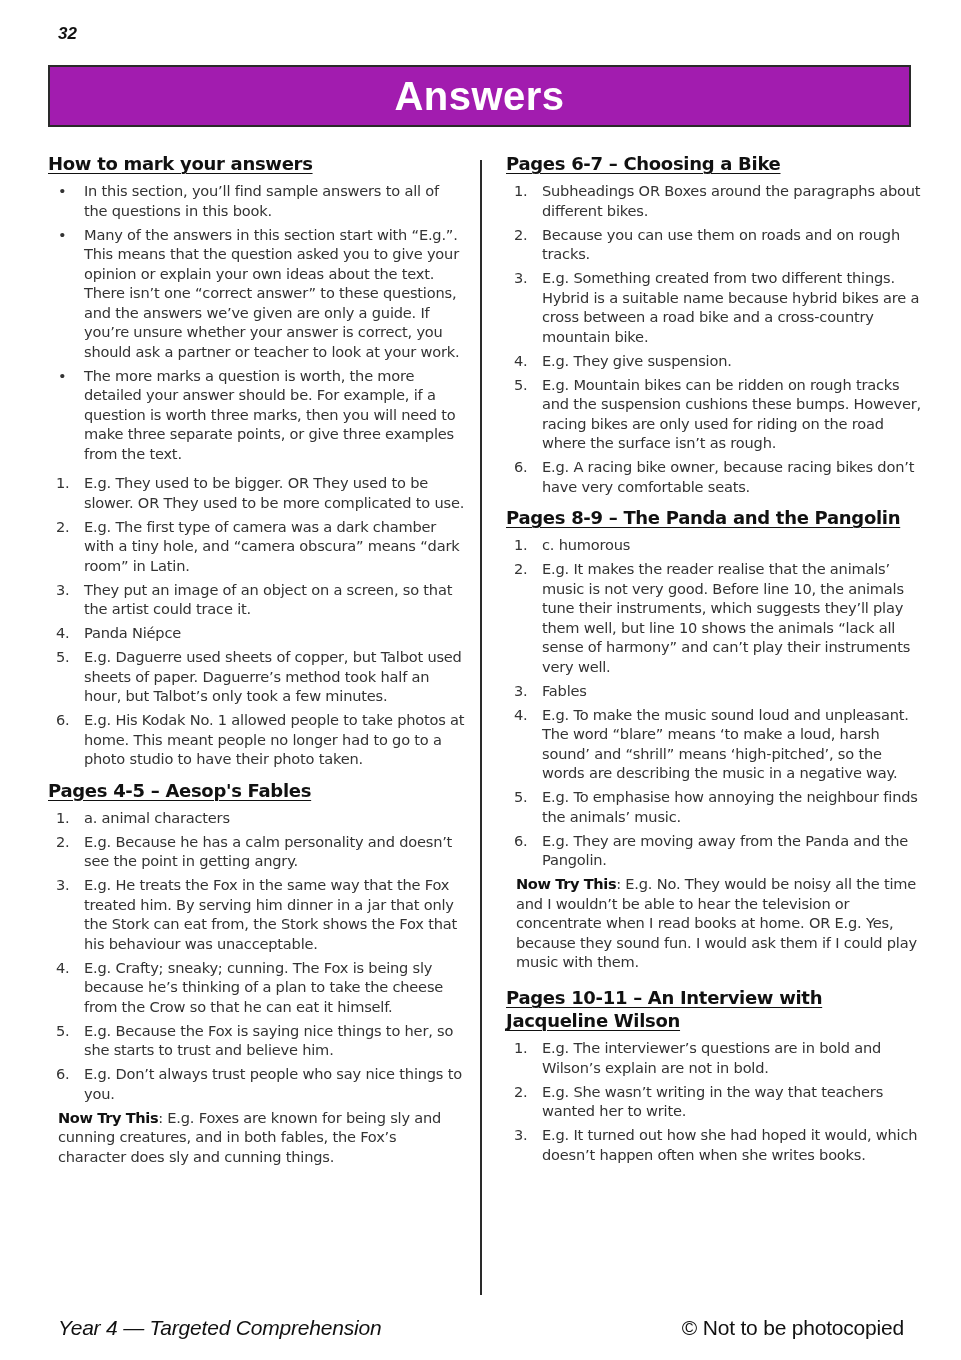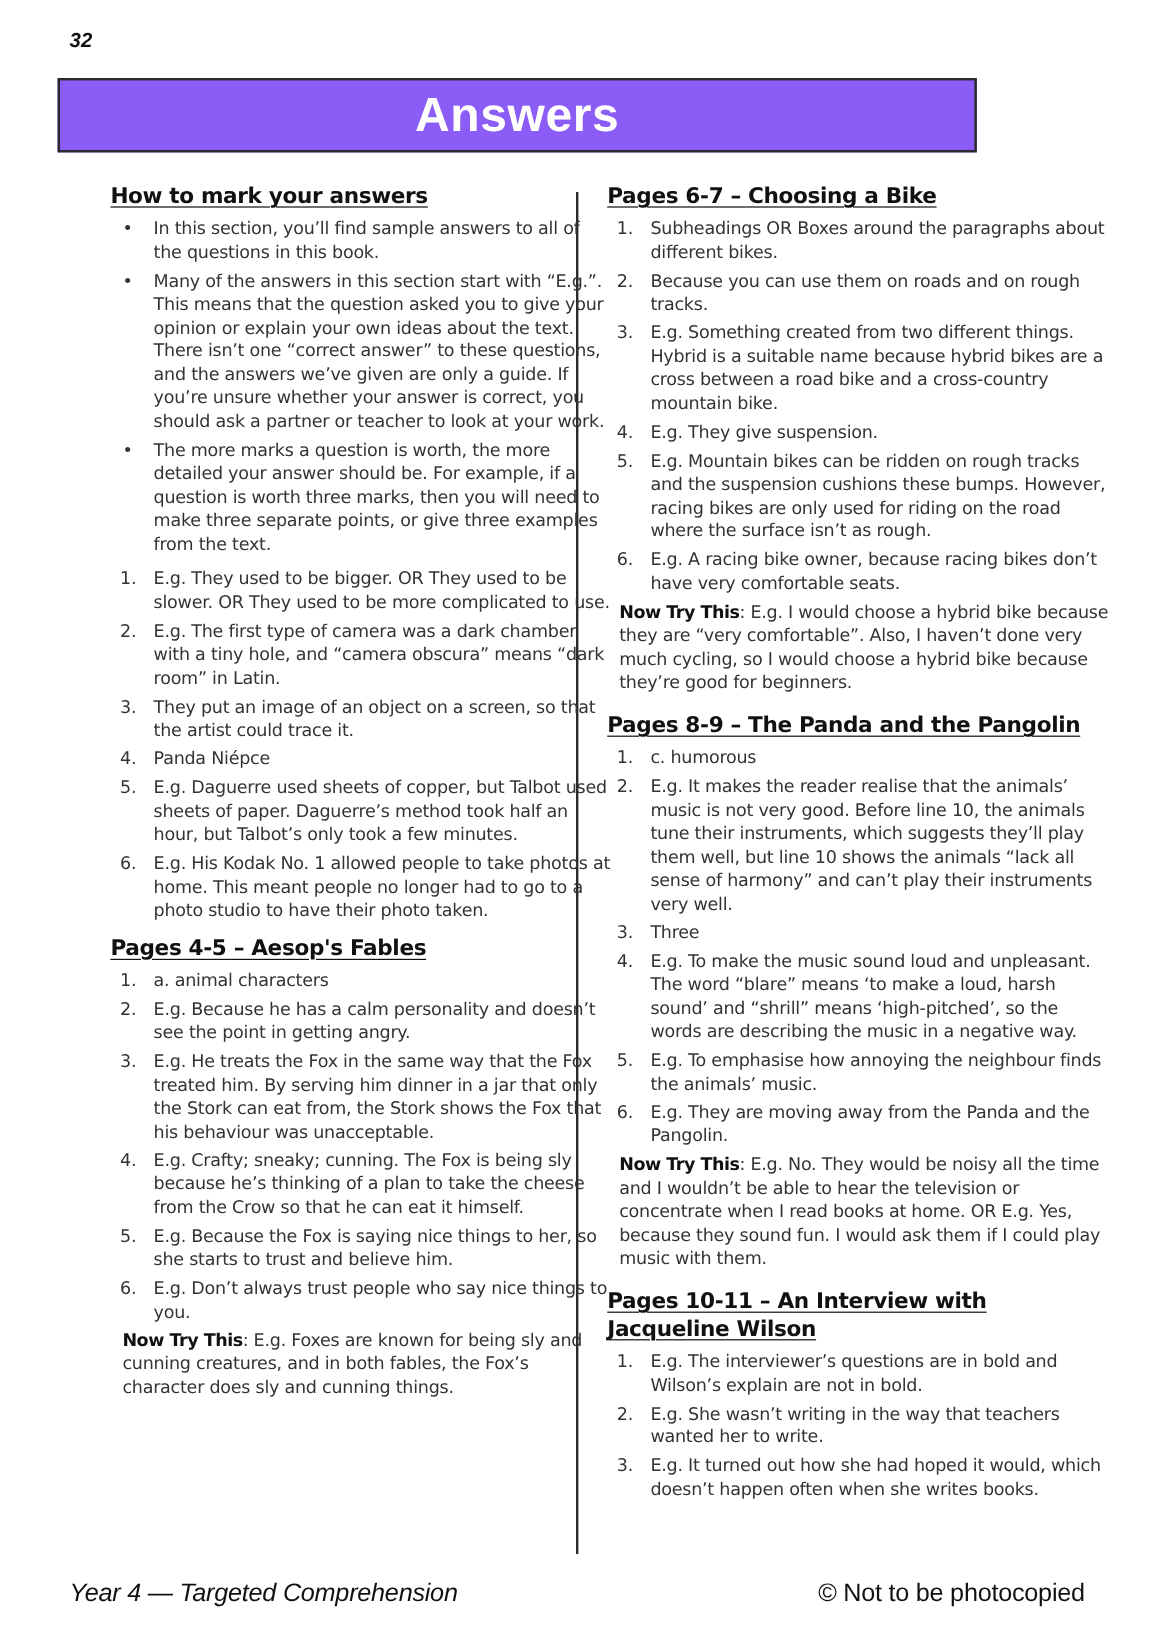"Answers" .banner { background: #8b5cf6 -> #a21caf; width: 766px -> 863px }
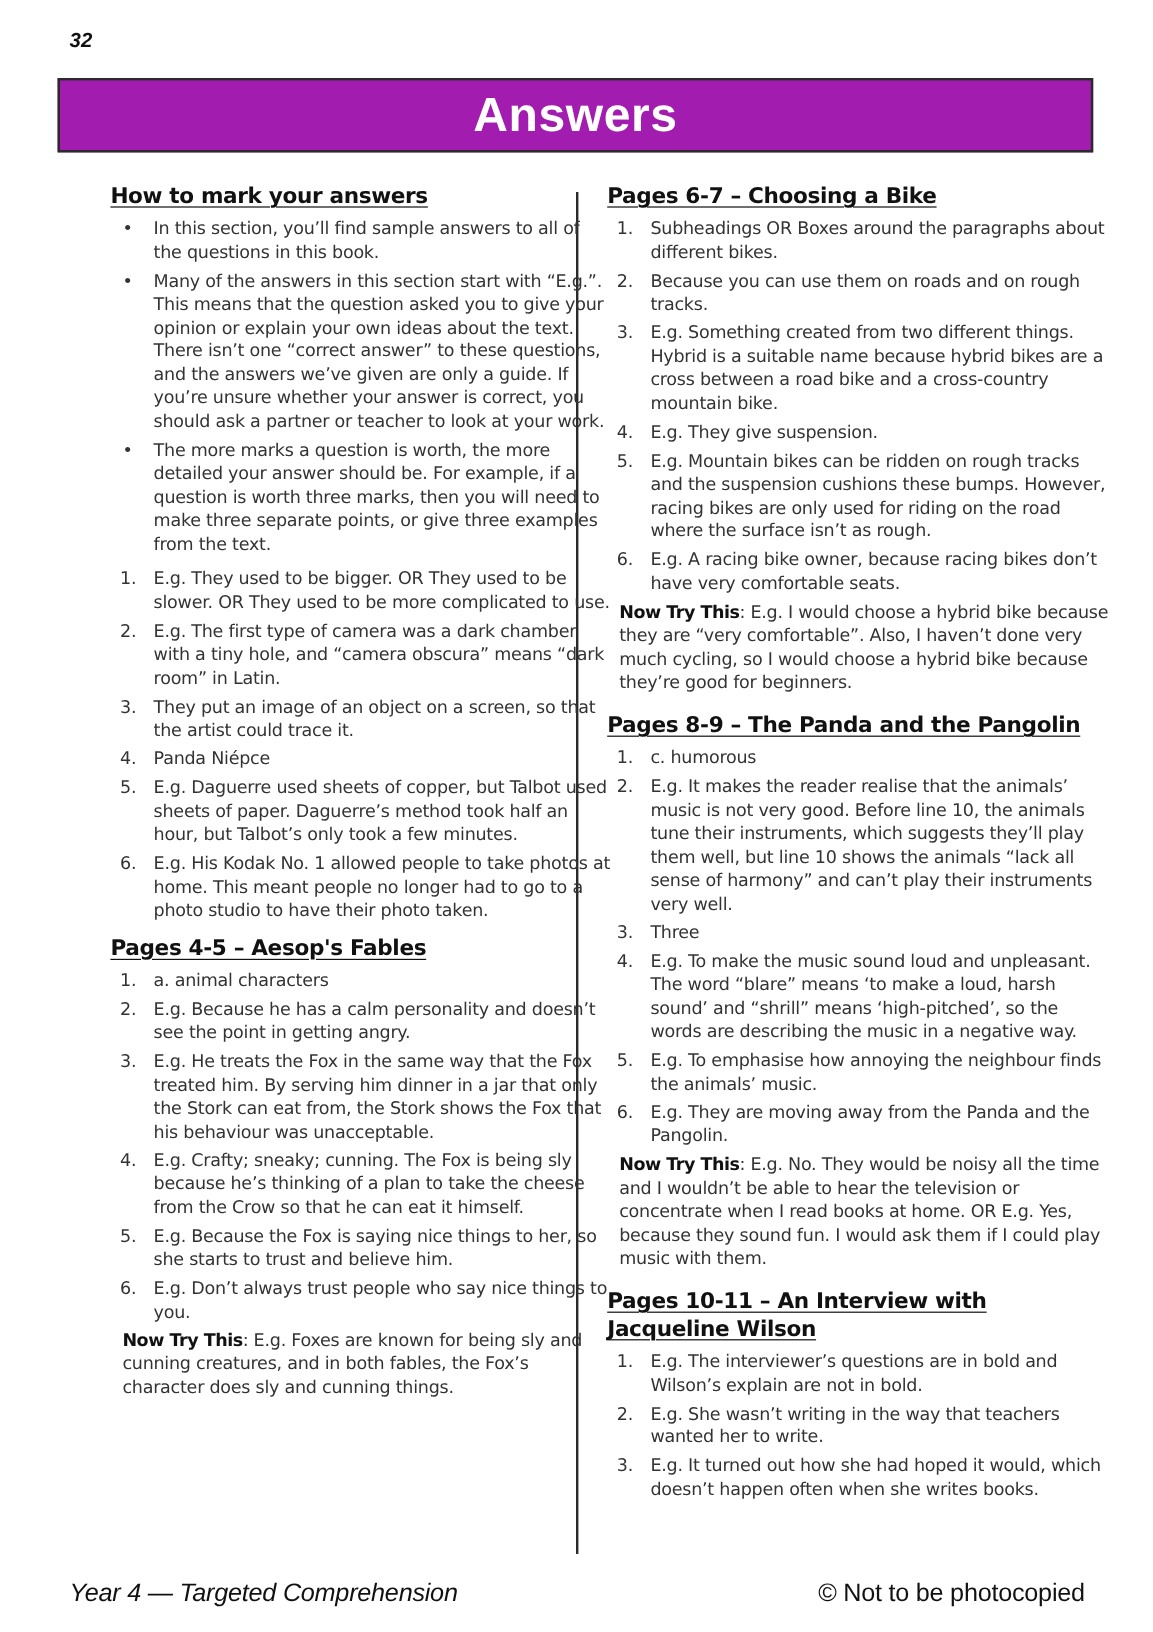"How to mark your answers" .col-left { margin-left: 44px -> none }
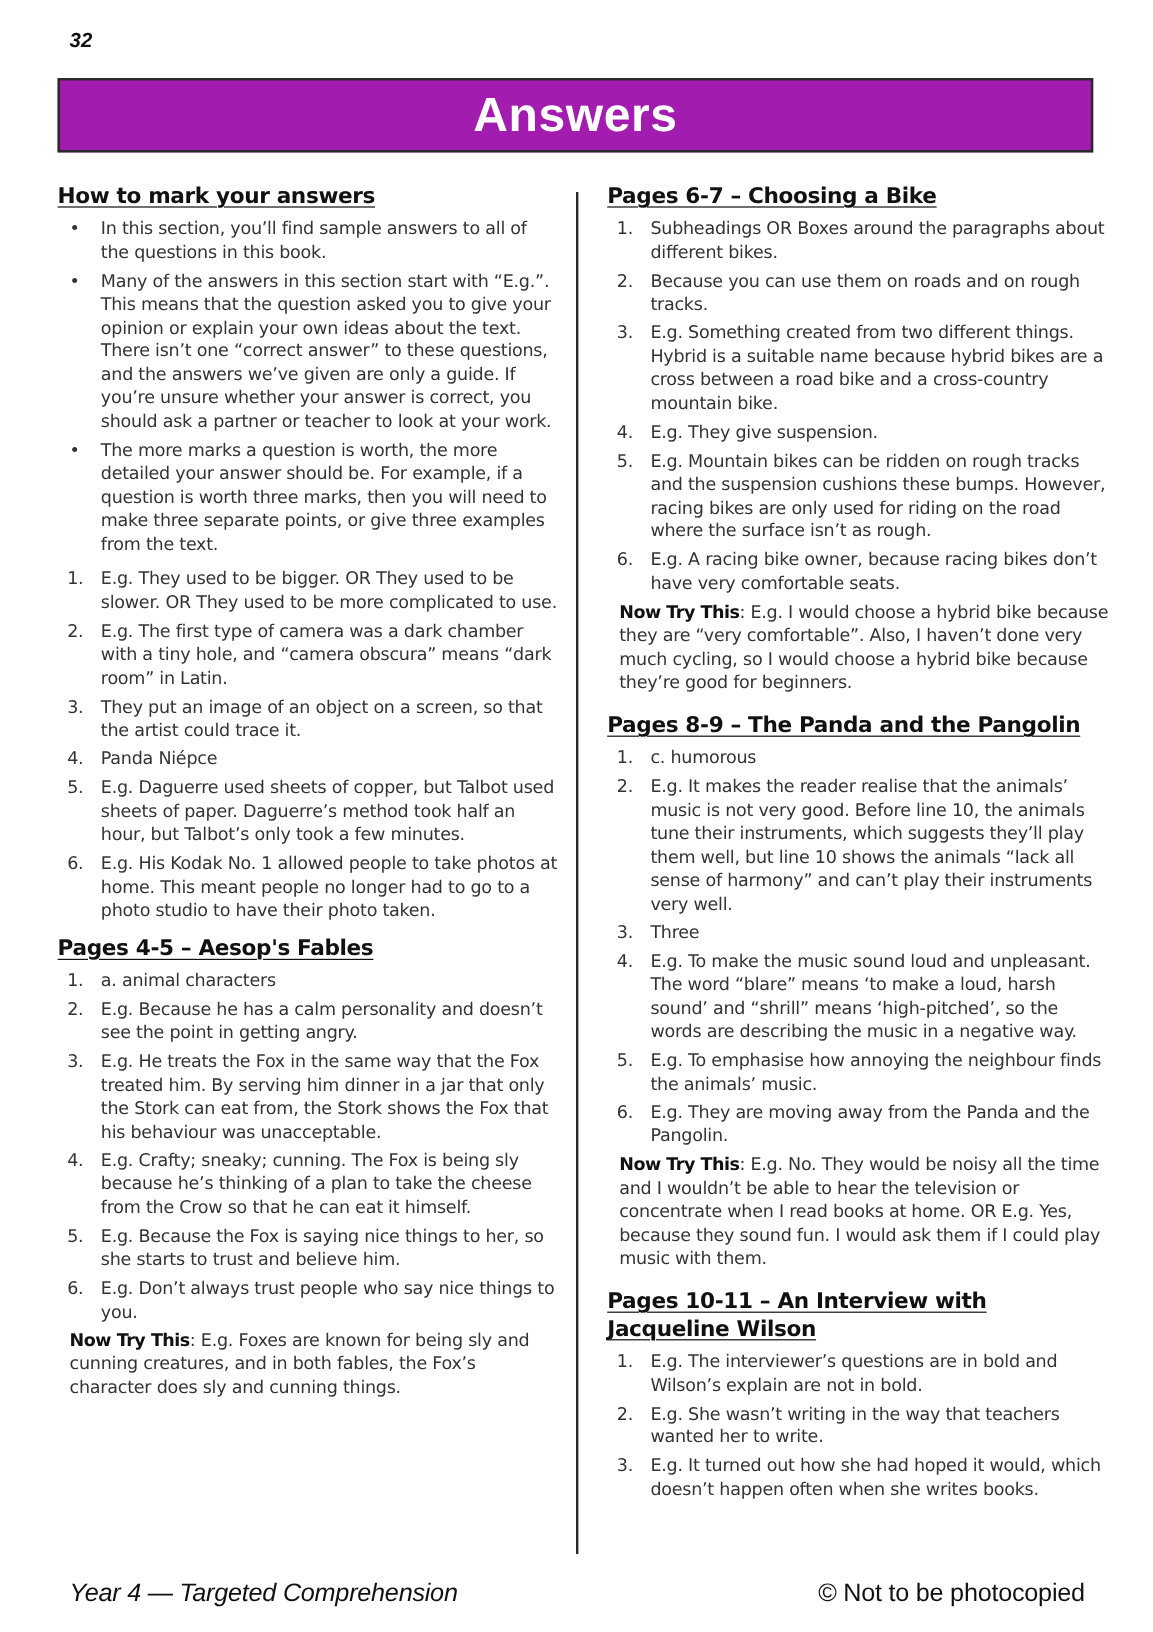"Now Try This: E.g. I" p.now-try { html: <p><span>Now Try This</span><span>: E.g. I would choose a hybrid bike because they are “very comfortable”. Also, I haven’t done very much cycling, so I would choose a hybrid bike because they’re good for beginners.</span></p> -> none }
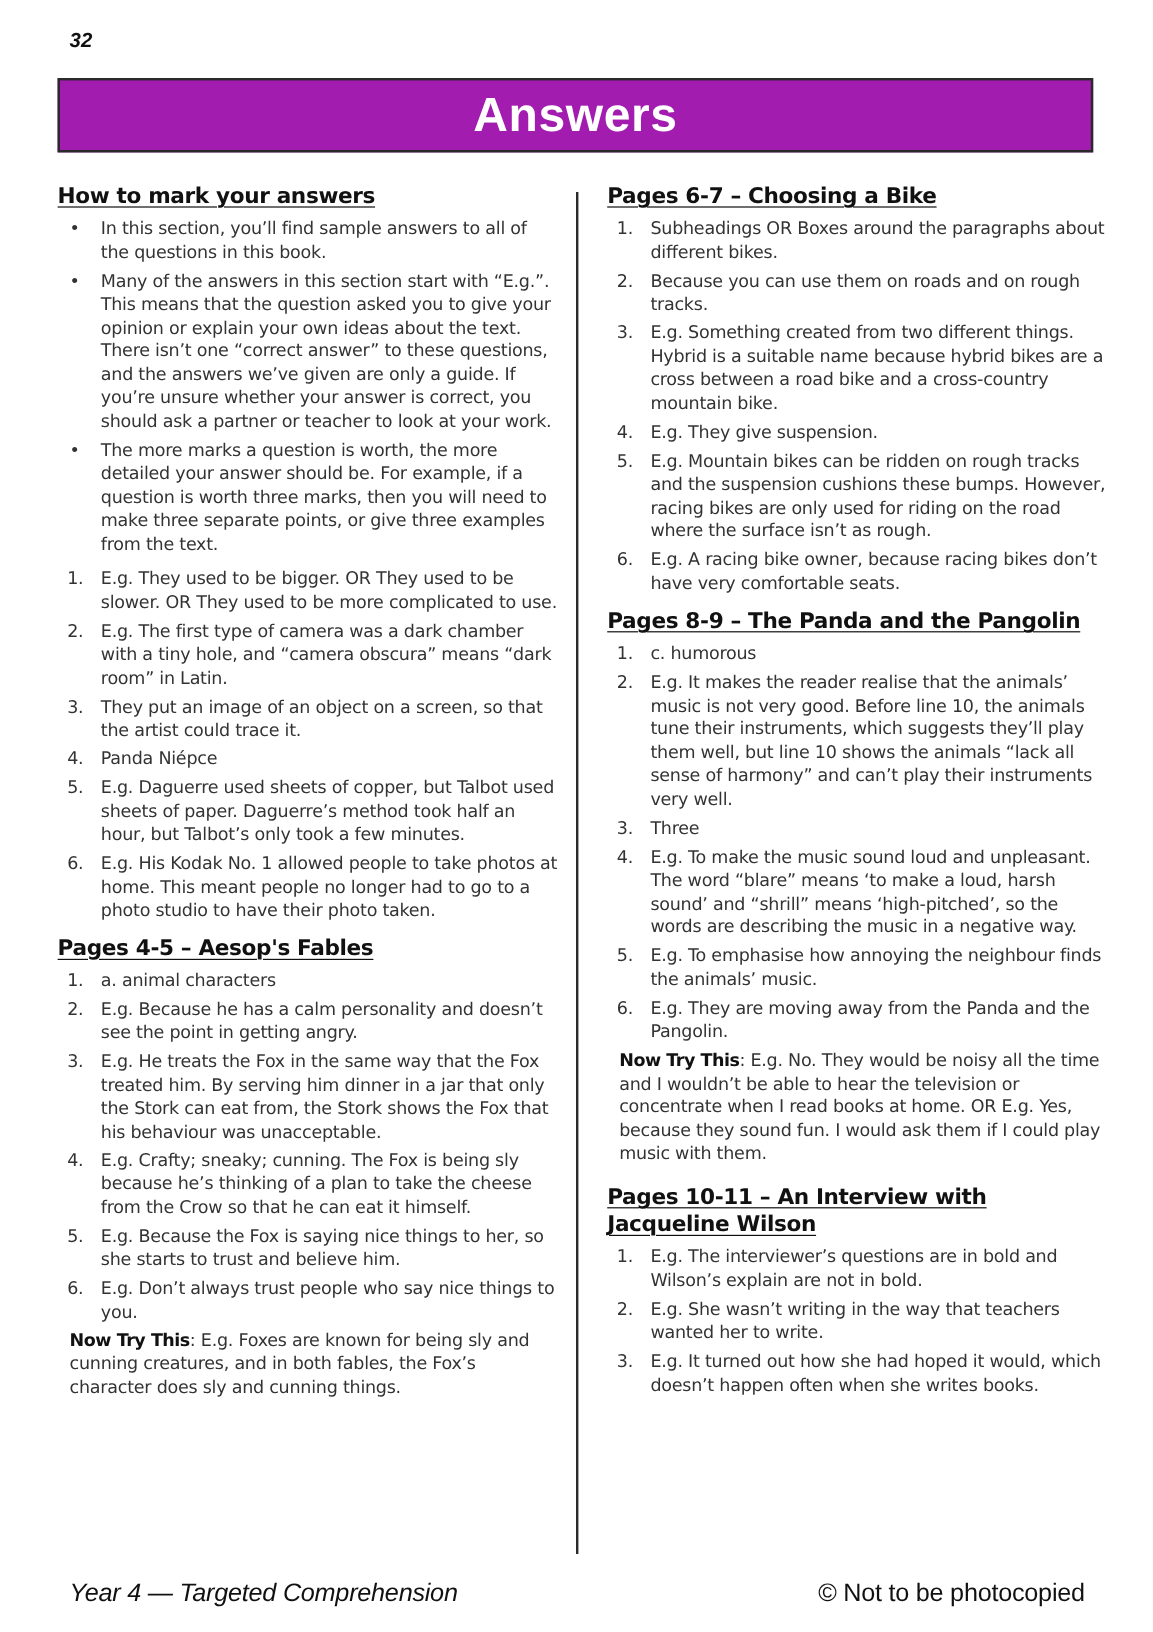"Three" span.text { text: Three -> Fables }
